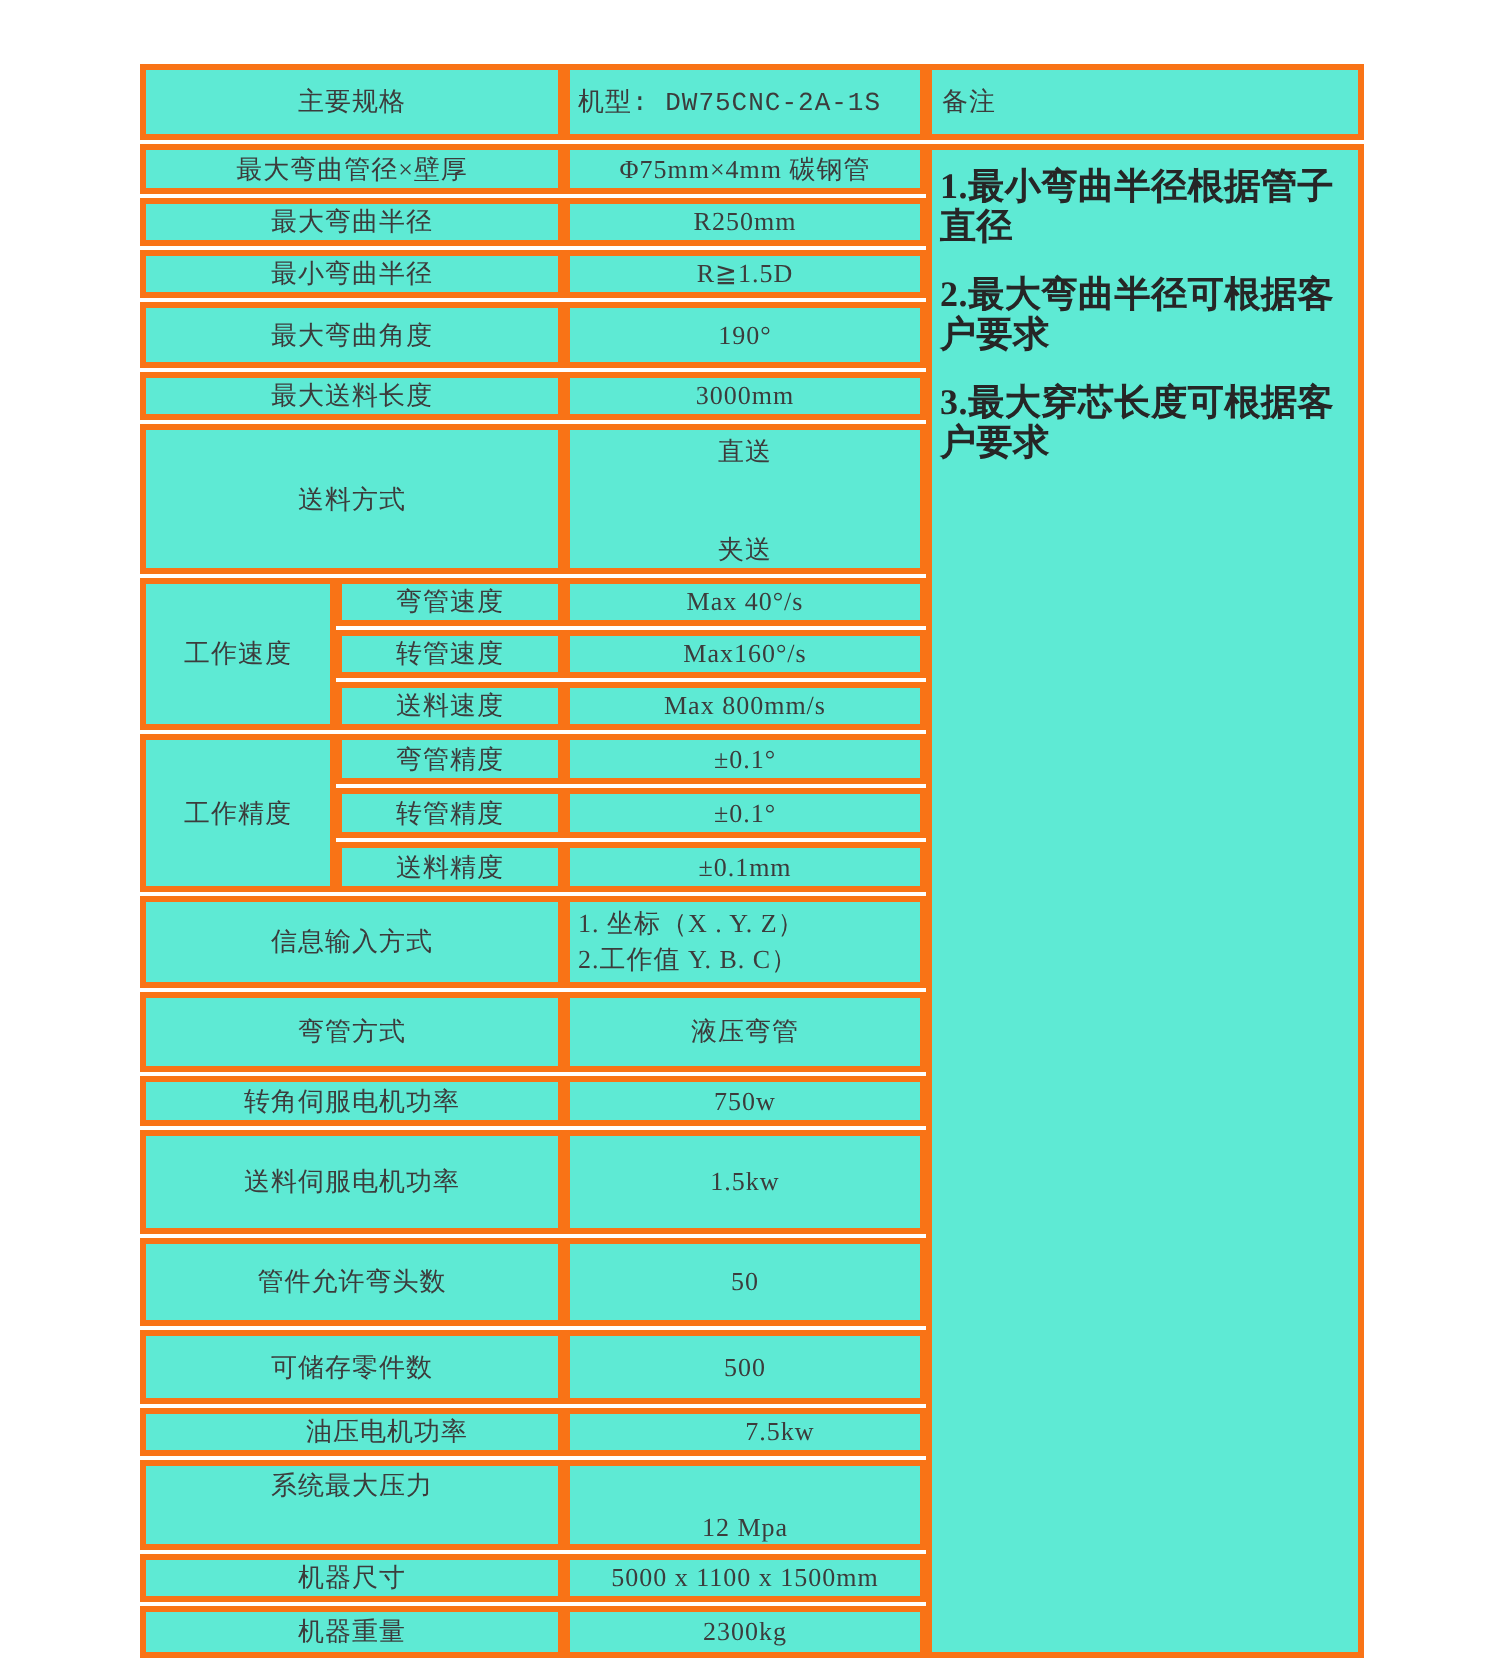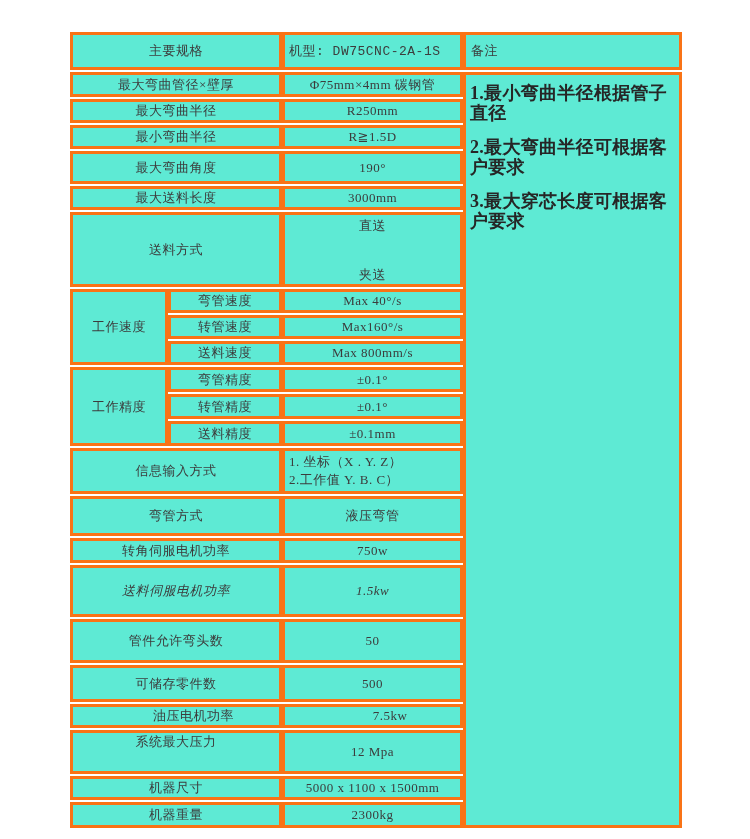"送料伺服电机功率" tr.r16 td { font-style: italic -> none }
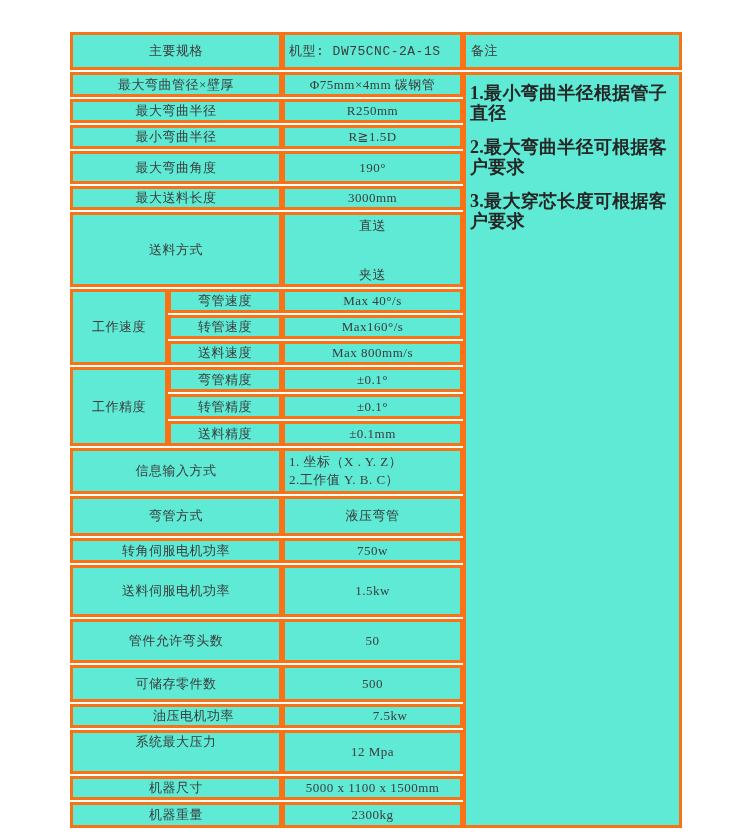"12 Mpa" tr.r20 td.val-top { padding-top: 11px -> 23px }
